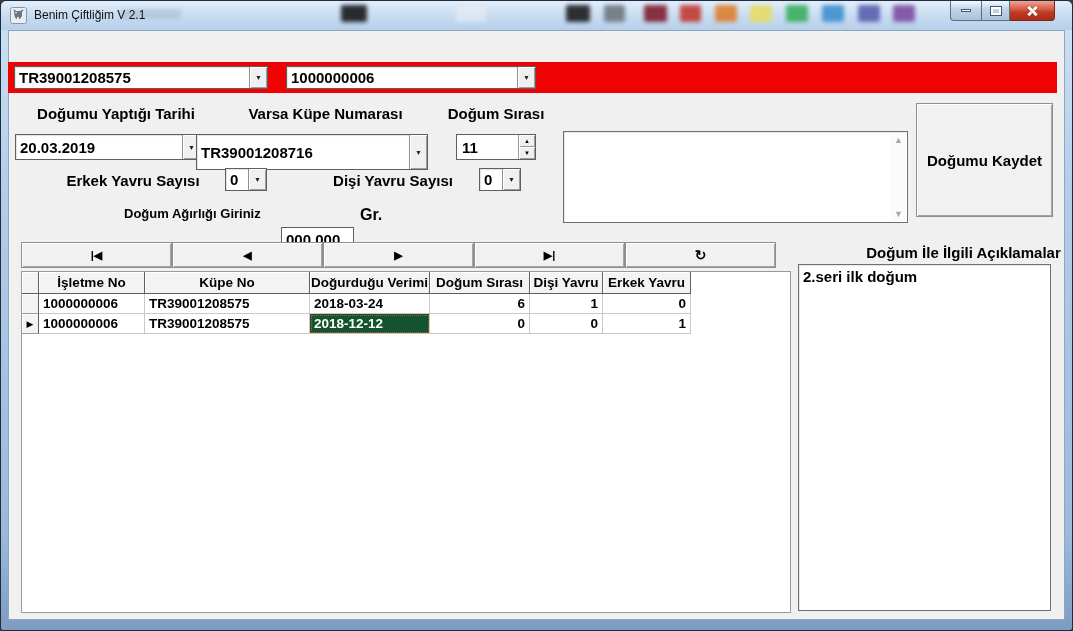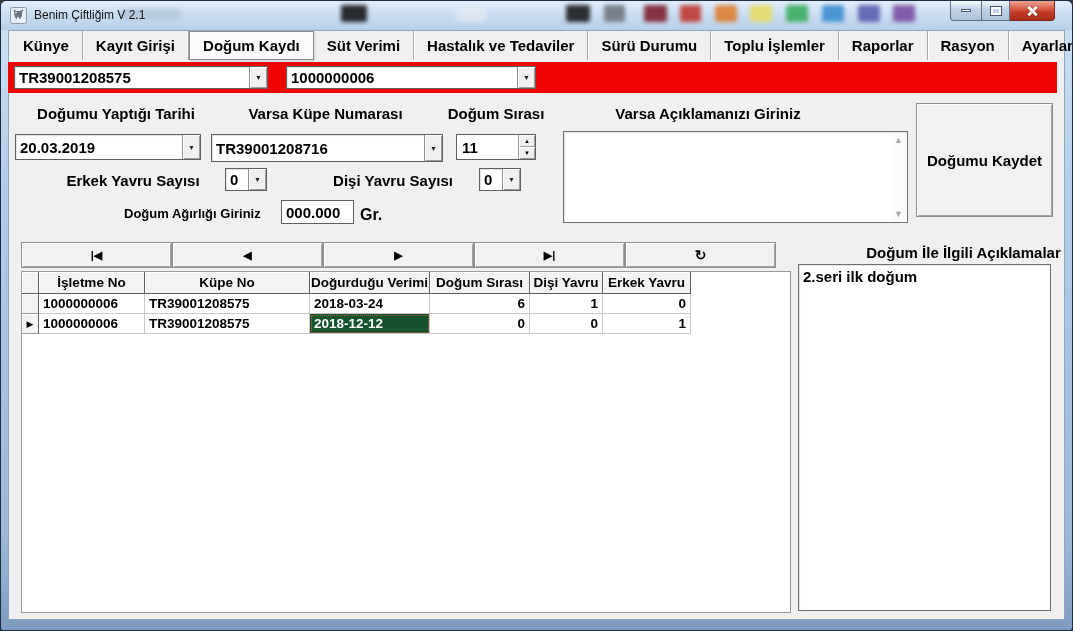"Künye" div.tabbar { html: <div> <div>Künye</div> <div>Kayıt Girişi</div> <div>Doğum Kaydı</div> <div>Süt Verimi</div> <div>Hastalık ve Tedaviler</div> <div>Sürü Durumu</div> <div>Toplu İşlemler</div> <div>Raporlar</div> <div>Rasyon</div> <div>Ayarlar</div> </div> -> none }
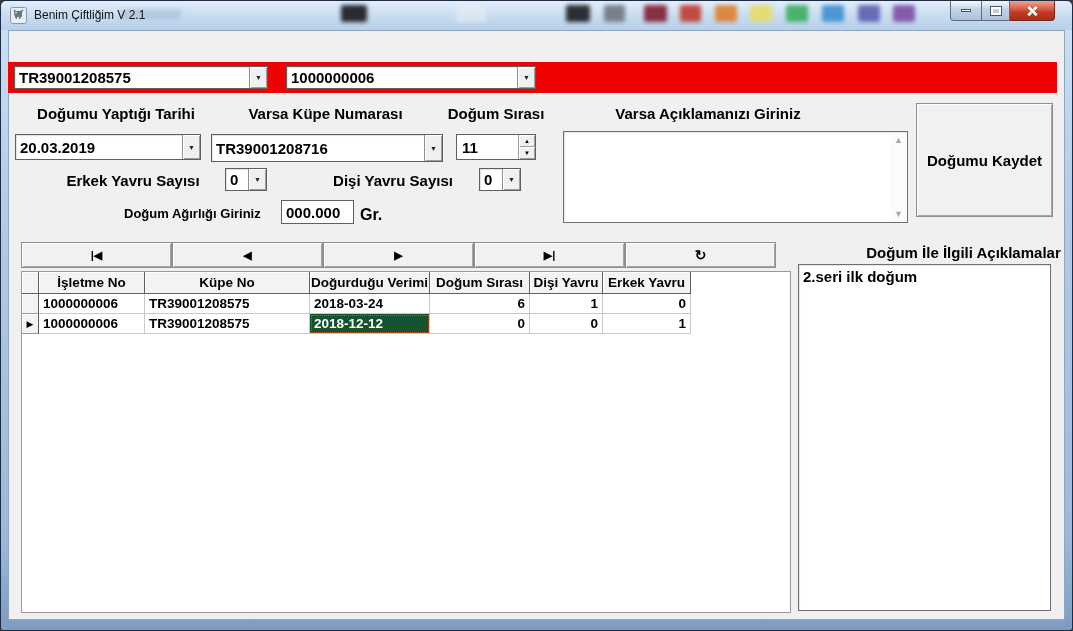"Varsa Açıklamanızı Giriniz" div.lbl { html: <div>Varsa Açıklamanızı Giriniz</div> -> none }
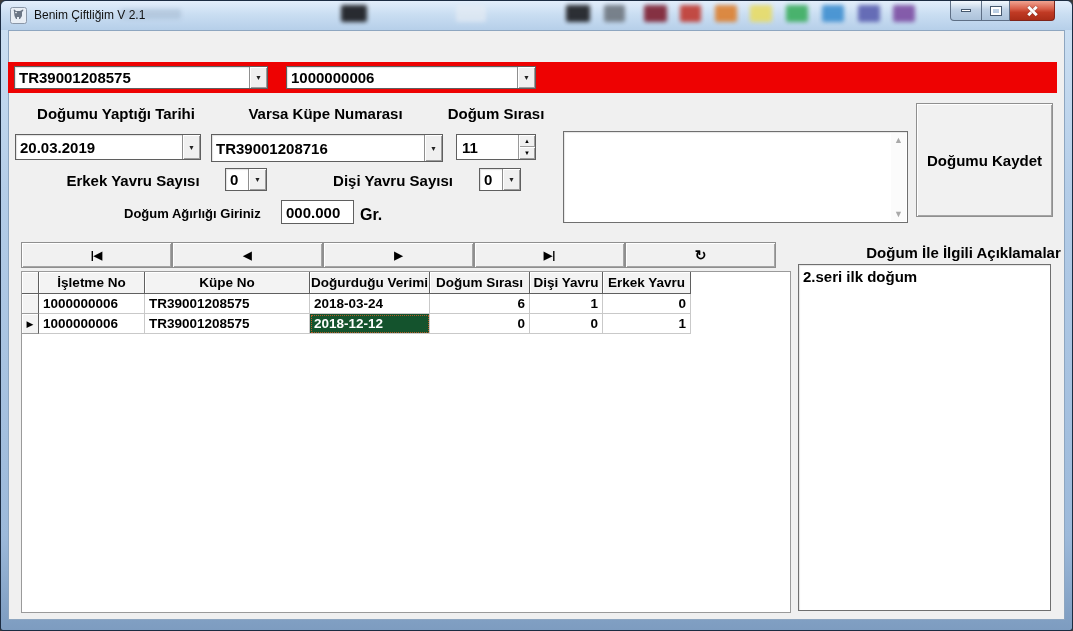"TR39001208716" div.combo { height: 28px -> 36px; left: 210px -> 195px }
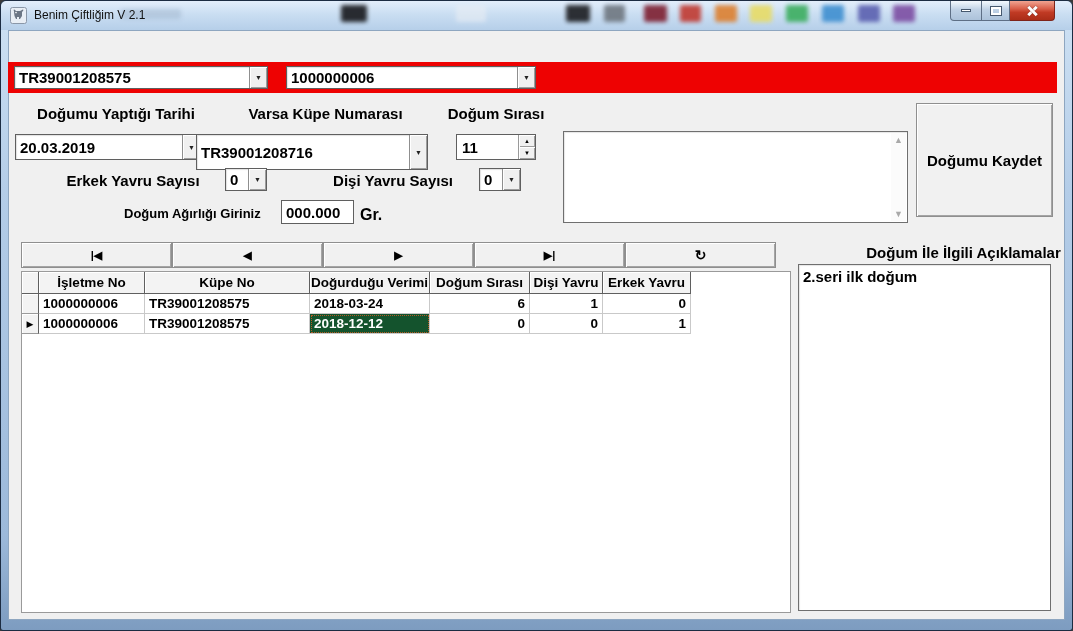"000.000" .field { margin-top: none -> 27px }
